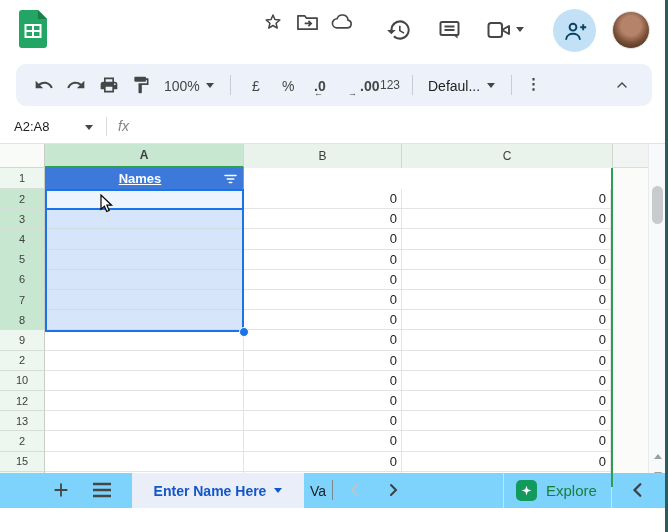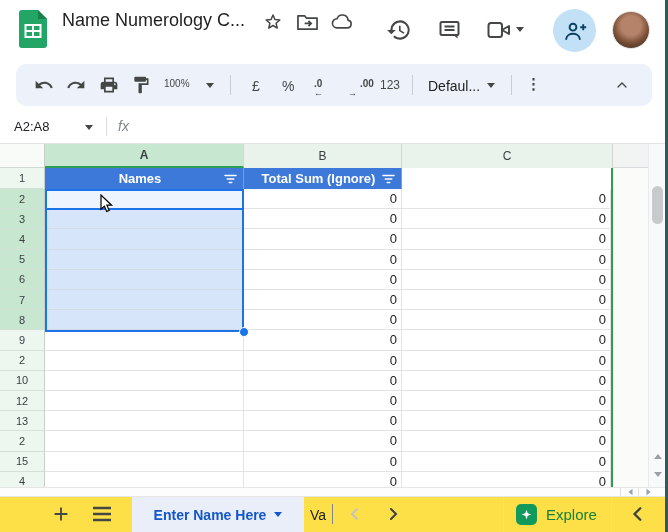"Name Numerology C..." div.abs { html: <div>Name Numerology C...</div> -> none }
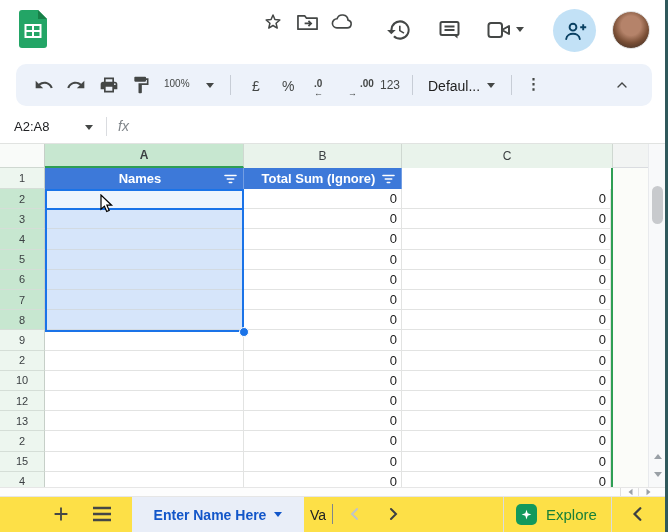"100%" .ttxt { font-size: 10px -> 14px }
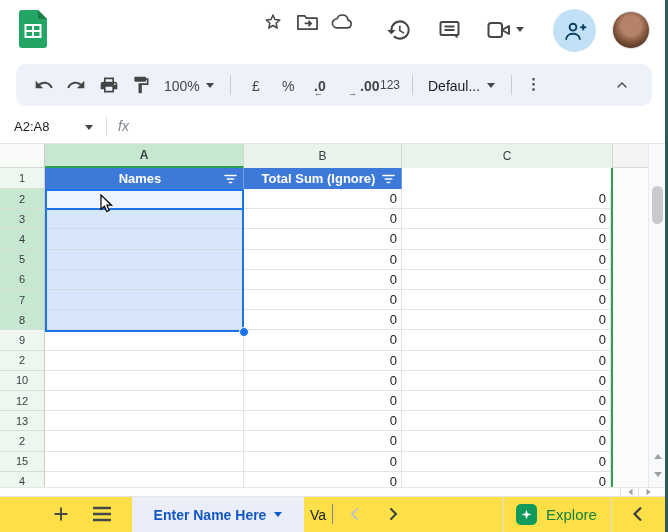"Names" .frow-cell { text-decoration: none -> underline }
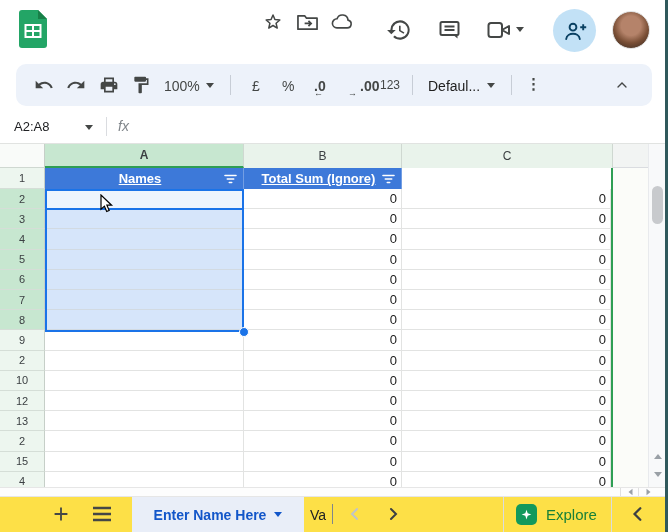"Total Sum (Ignore)" div.frow-cell { html: <div> <span>Total Sum (Ignore)</span> <svg> <path></path> </svg> </div> -> none }
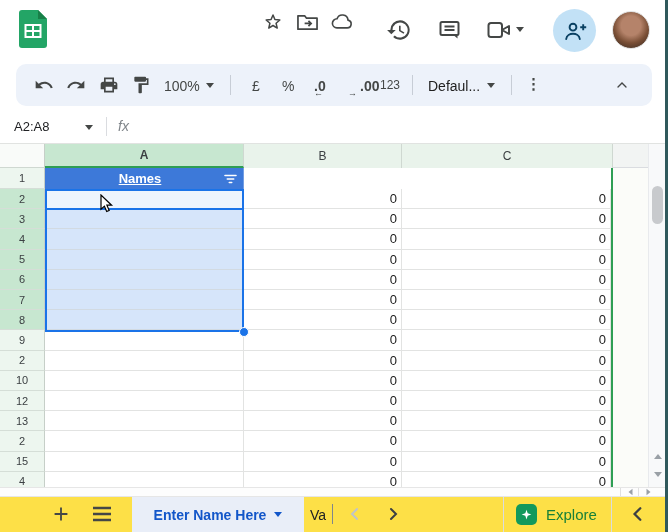"Enter Name Here" #sheetbar { background: #fde047 -> #7dd3fc; top: 497px -> 473px }
